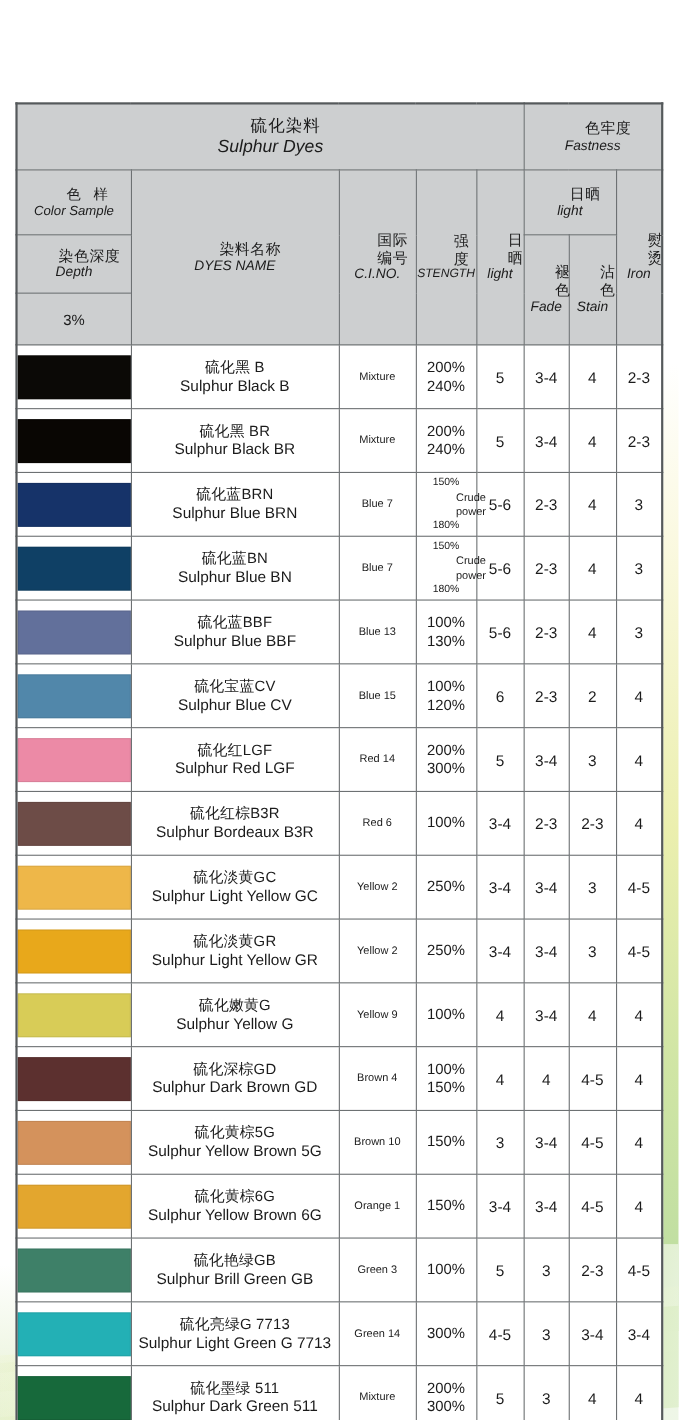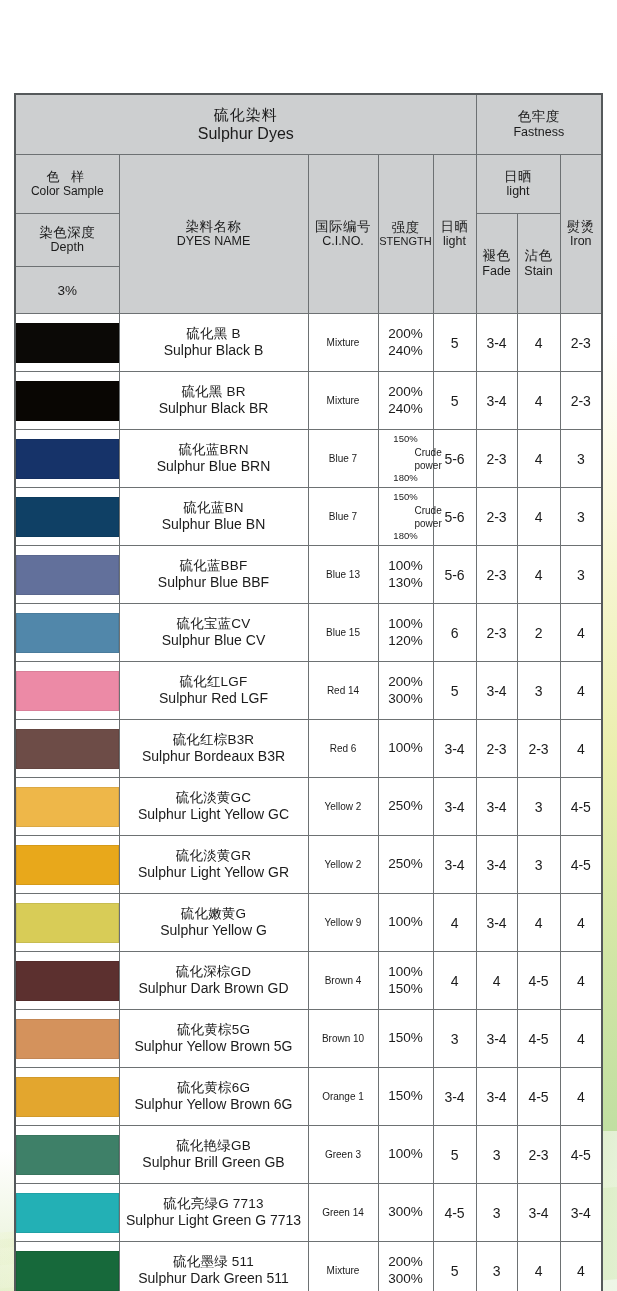"硫化染料" .zh { margin-left: none -> 28px }
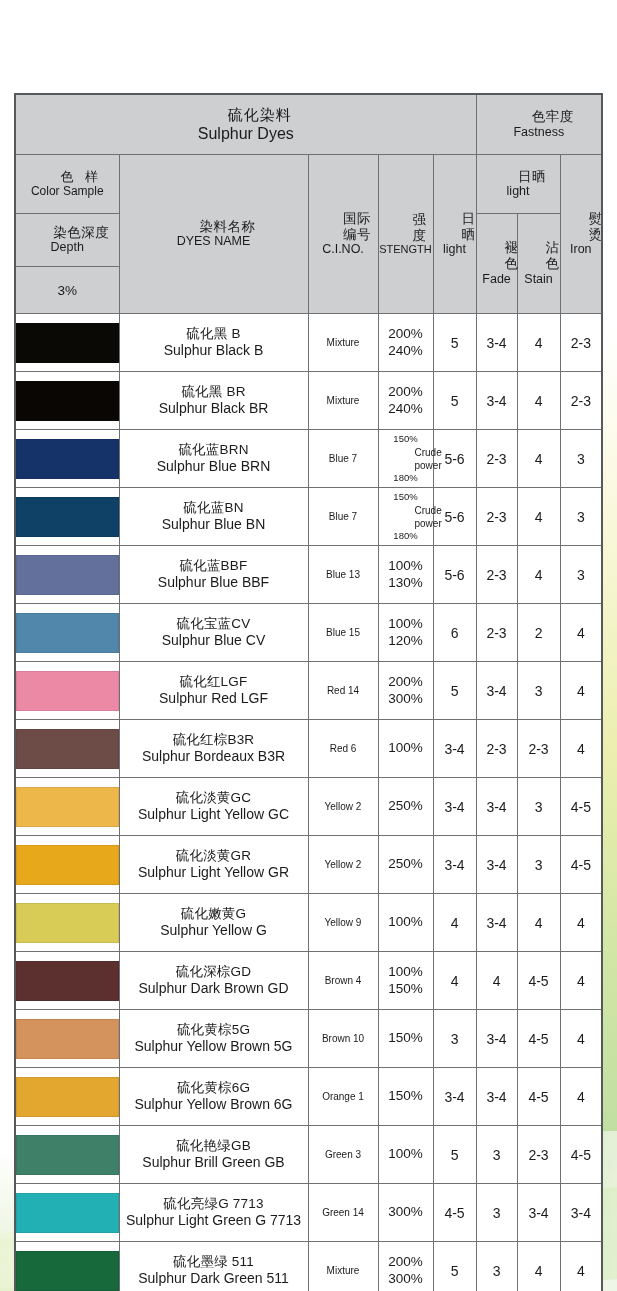"Sulphur Dyes" .en { font-style: none -> italic }
